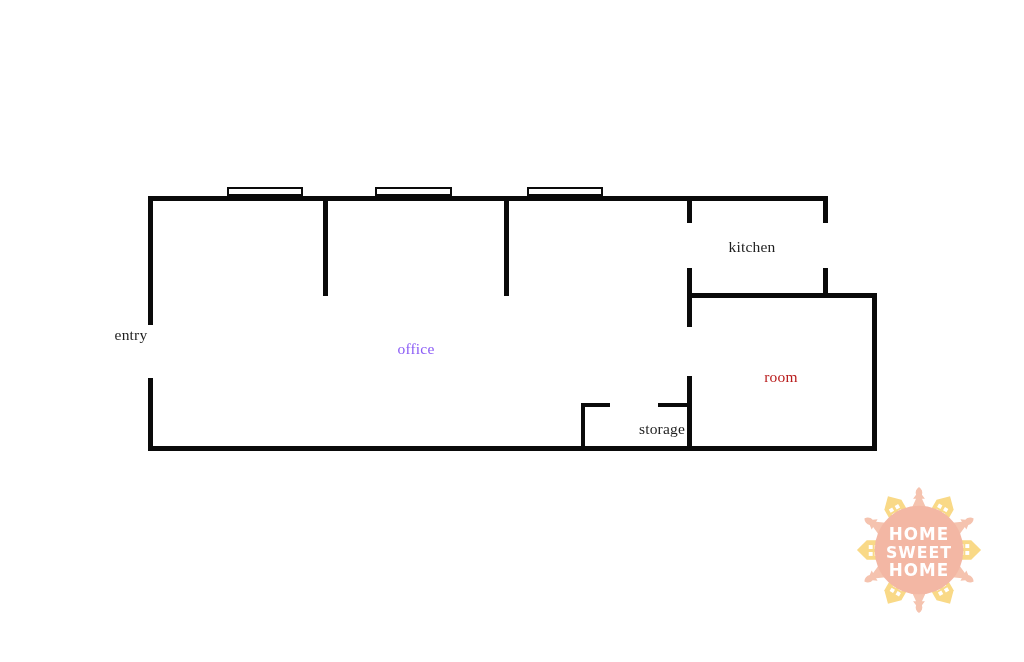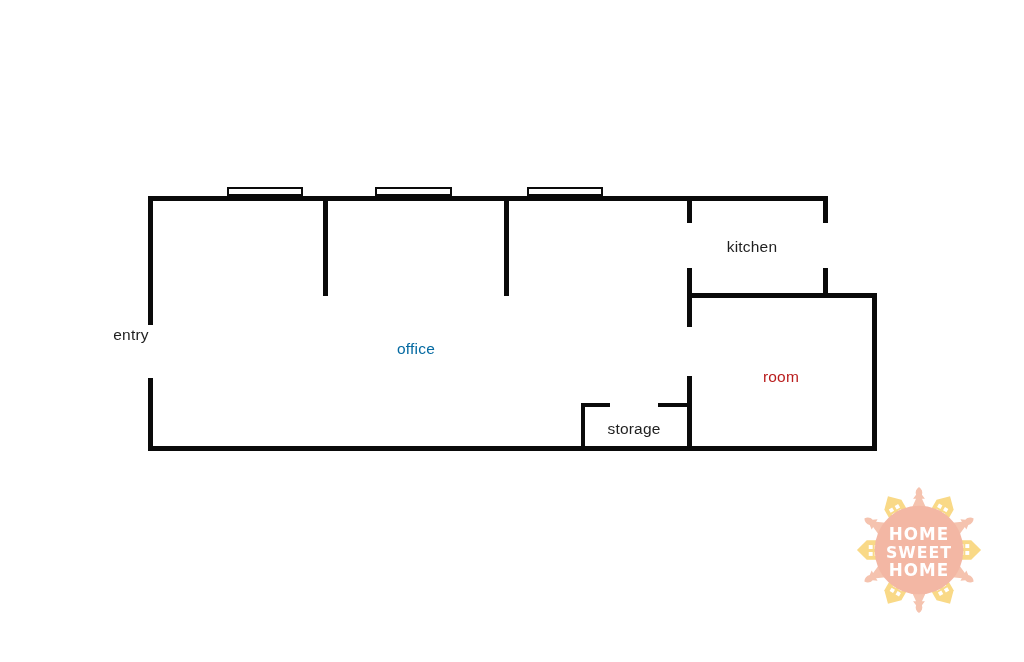"kitchen" .room-label { font-family: none -> Liberation Serif, serif }
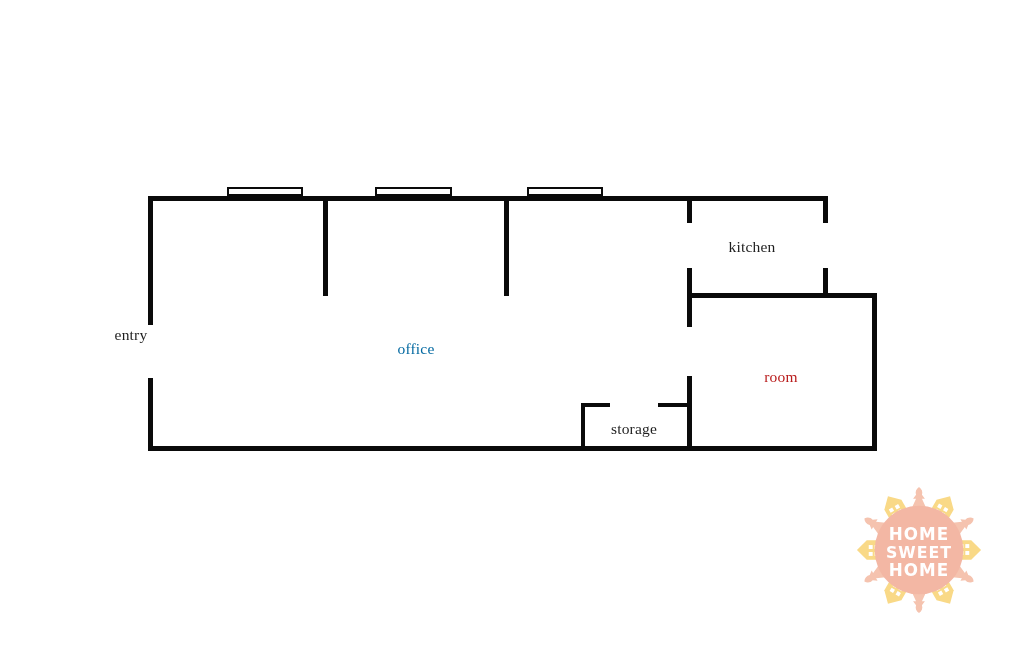"office" span.room-label { color: #0369a1 -> #8b5cf6 }
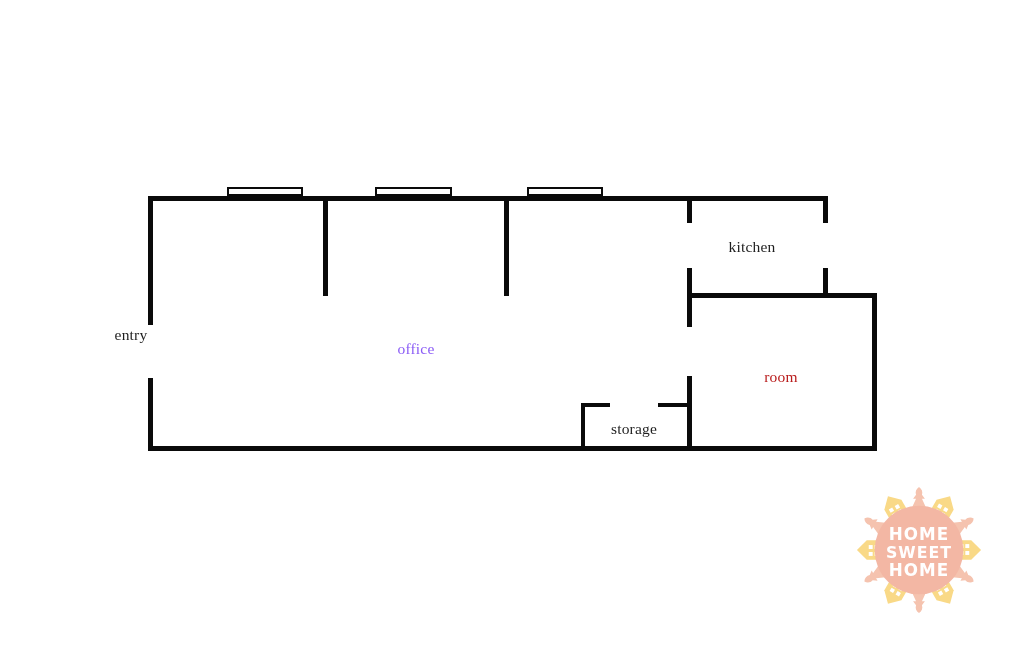"storage" span.room-label { left: 634px -> 662px }
